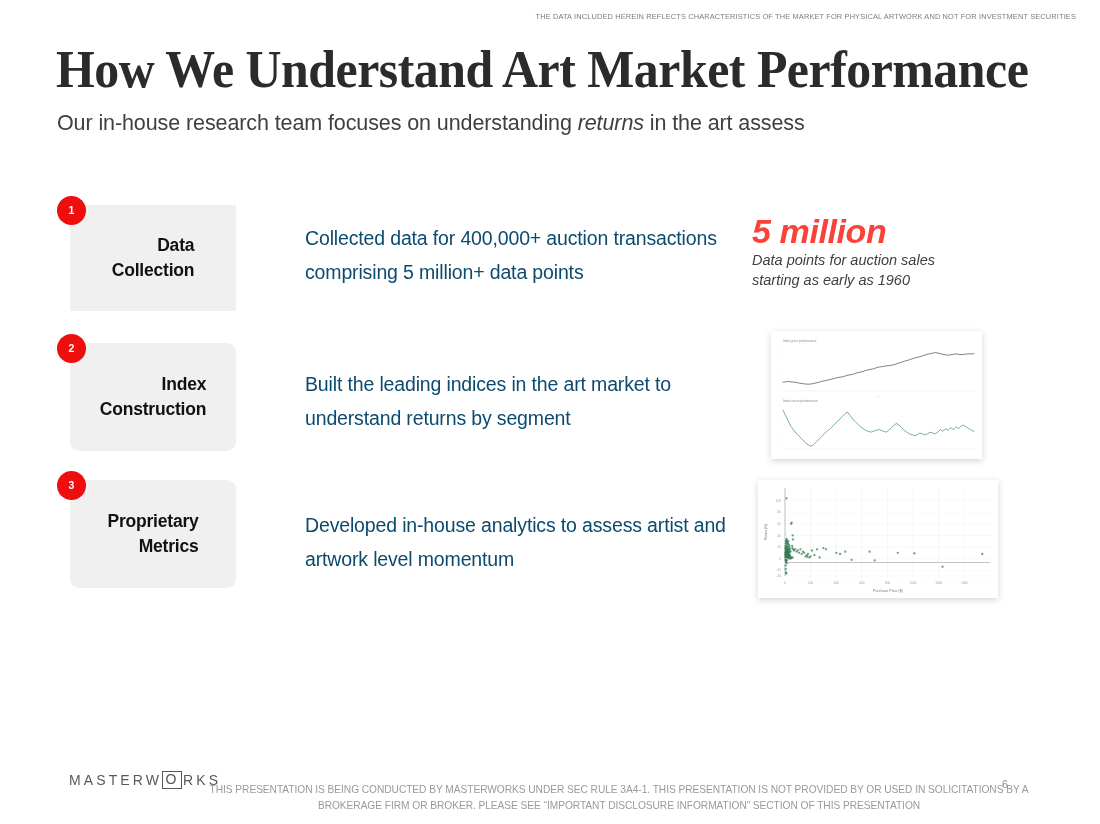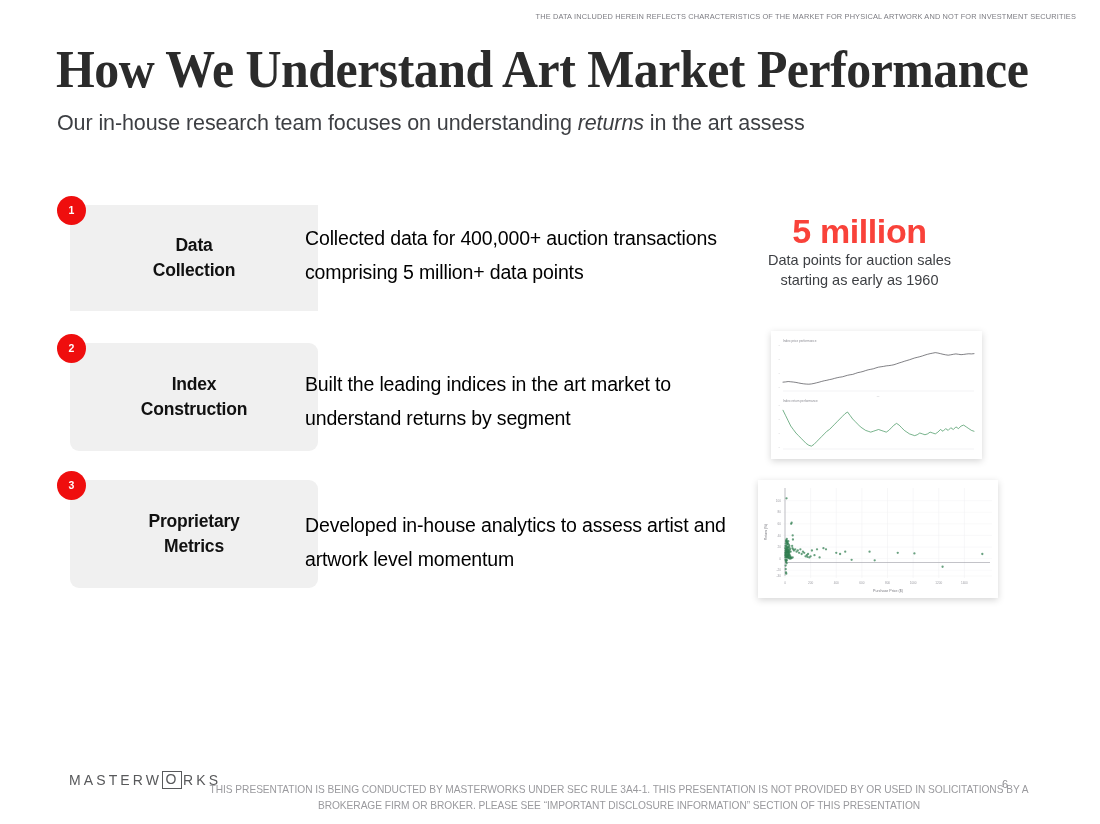"Data" .label-box { text-align: center -> right; width: 248px -> 166px }
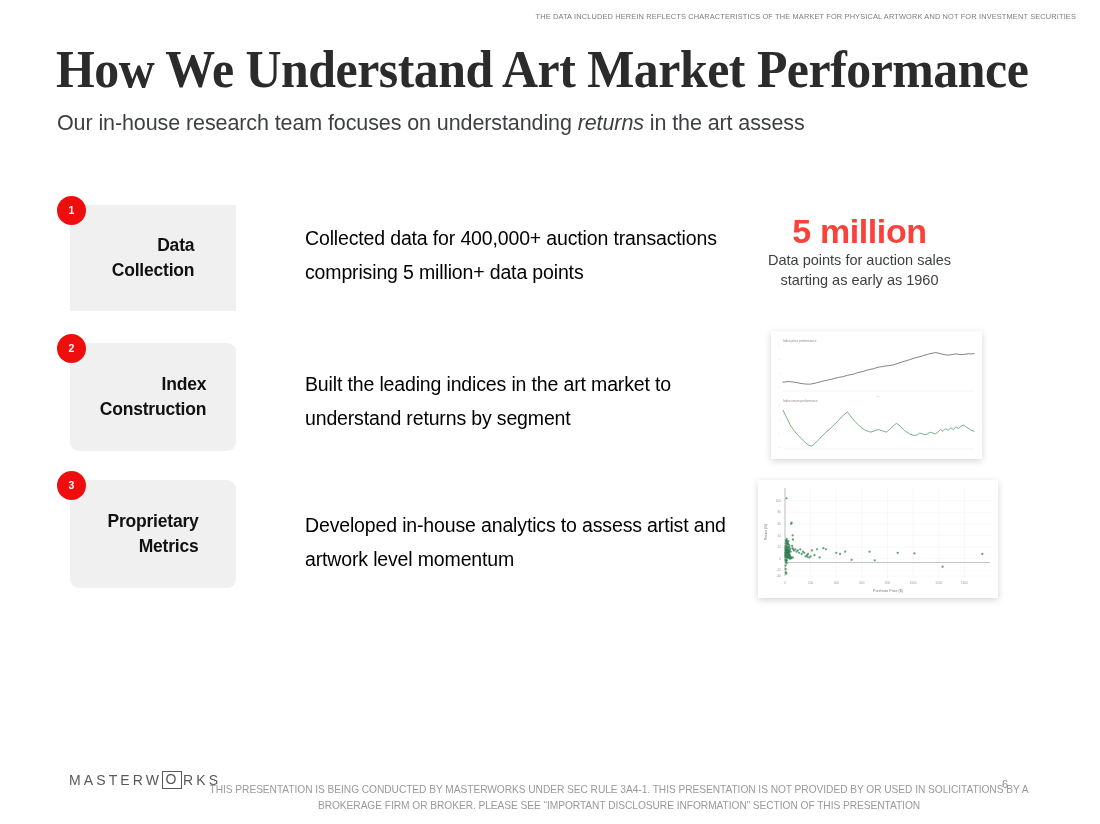"Collected data for 400,000+ auction" .body-text { color: #000000 -> #0c4a6e }
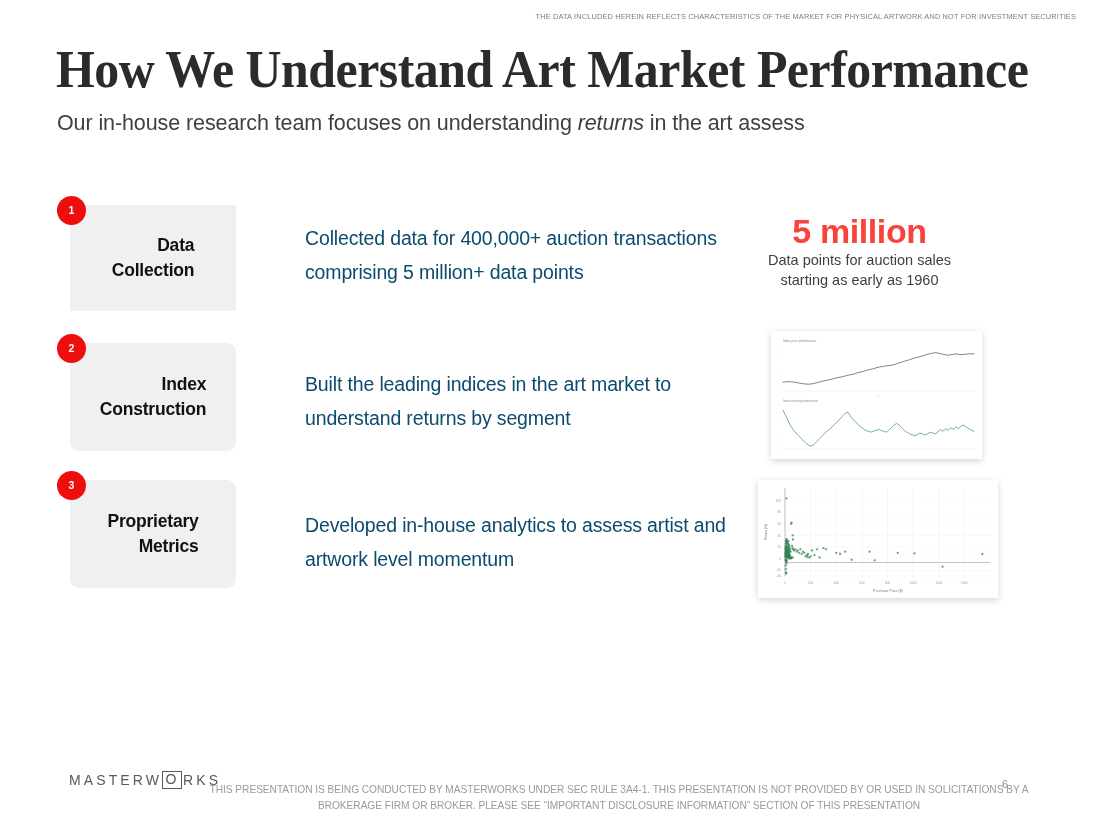"5 million" .stat { font-style: none -> italic; left: 732px -> 752px; text-align: center -> none }
